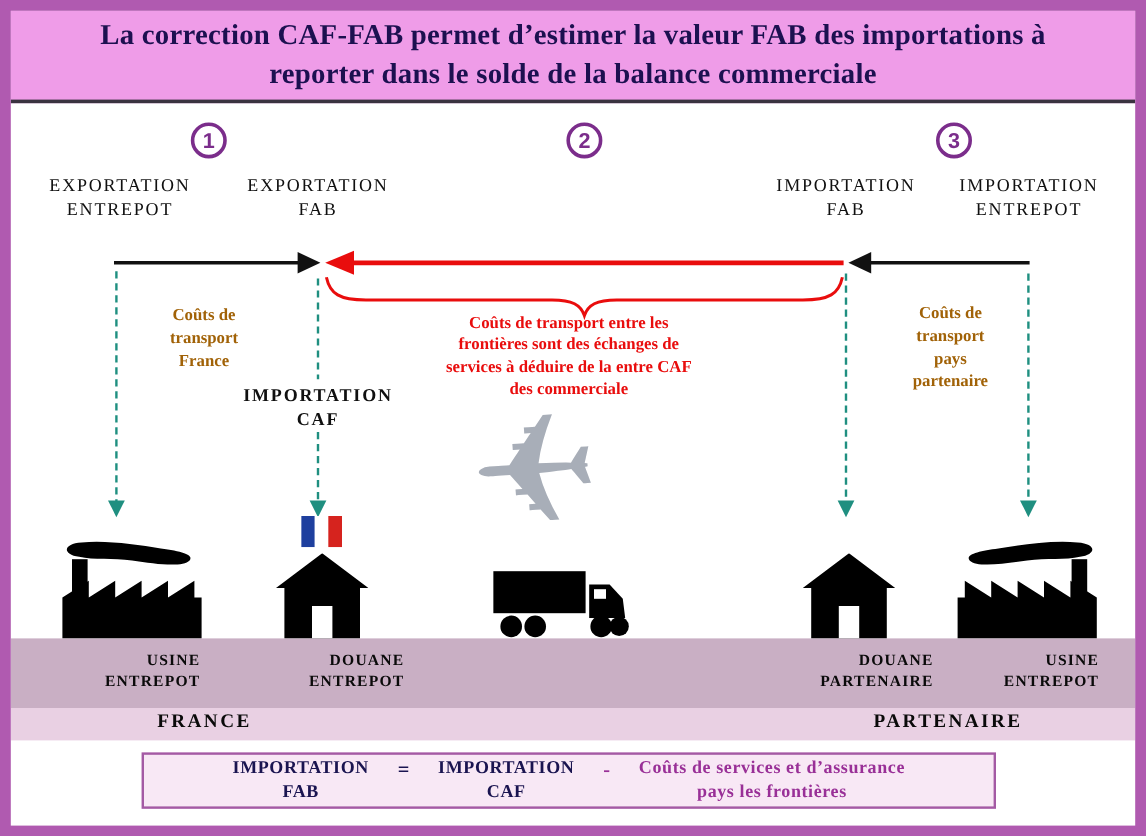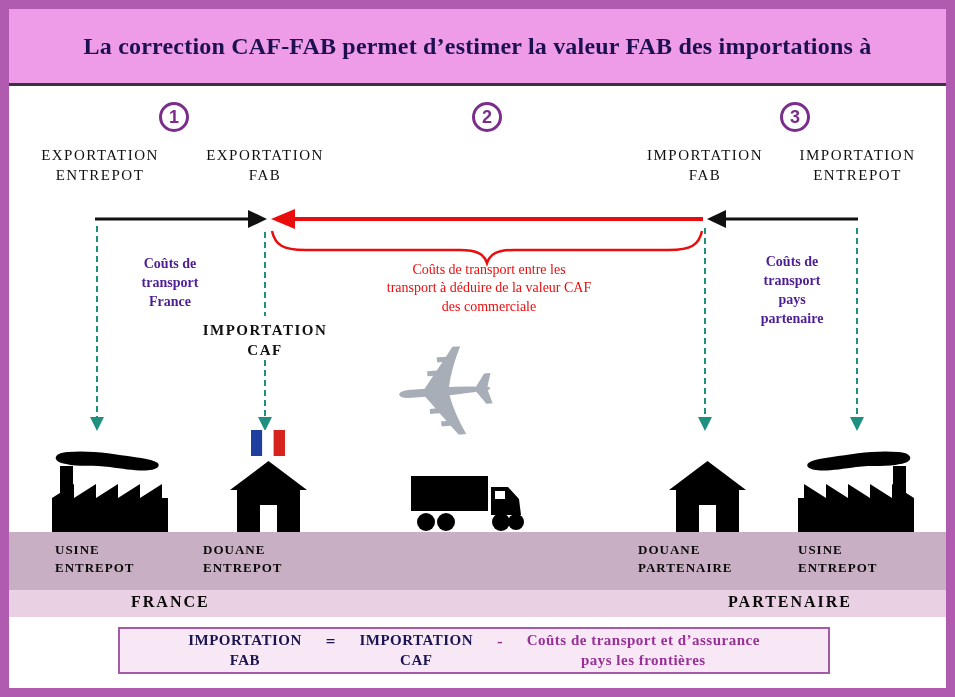"reporter dans le solde de" div.banner-line { html: none -> <div>reporter dans le solde de la balance commerciale</div> }
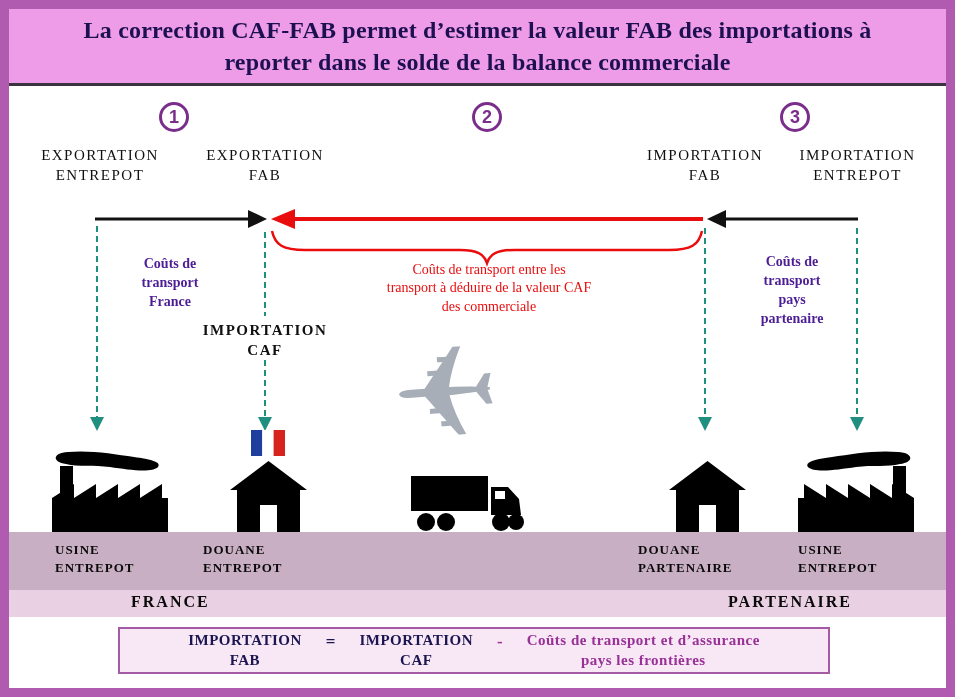"Coûts de" .sidecost { color: #4c1d95 -> #a16207 }
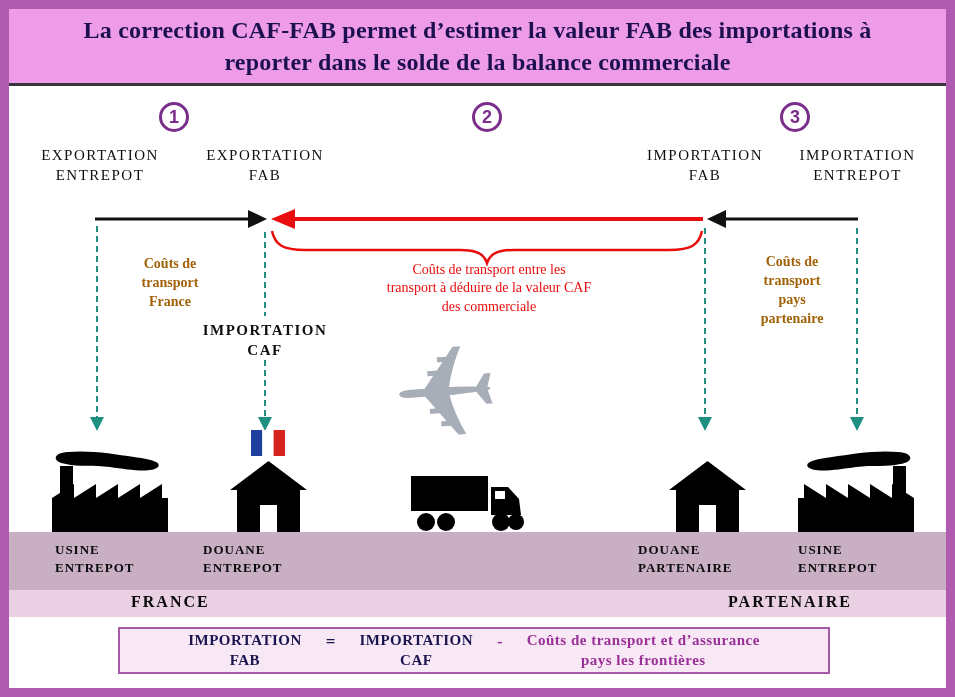"Coûts de transport entre les" .rednote { font-weight: normal -> bold; left: 339px -> 324px }
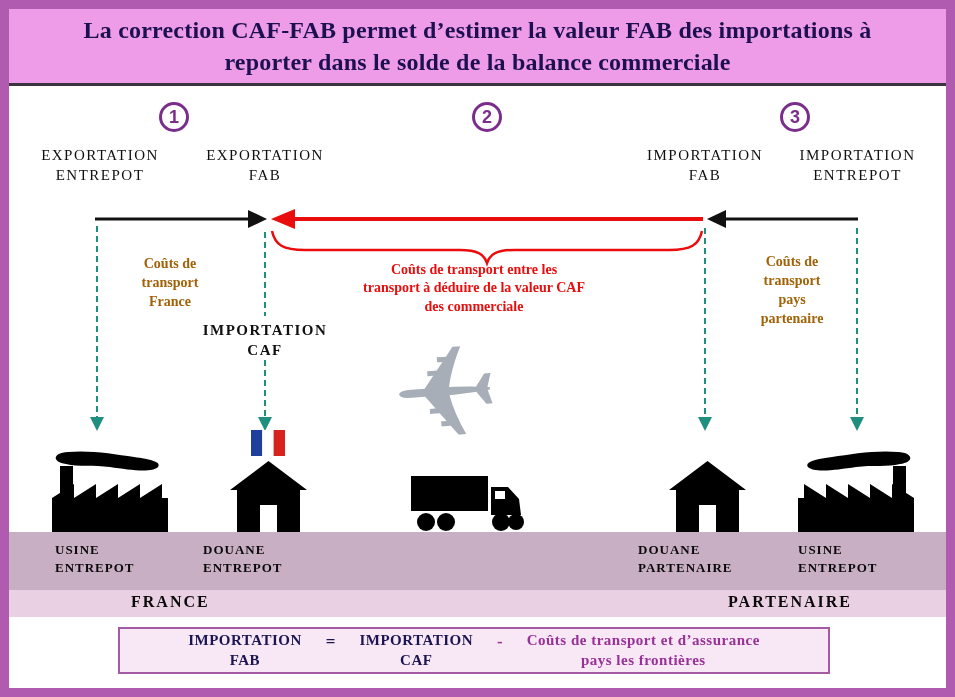"frontières sont des échanges de" span { html: none -> <span>frontières sont des échanges de</span> }
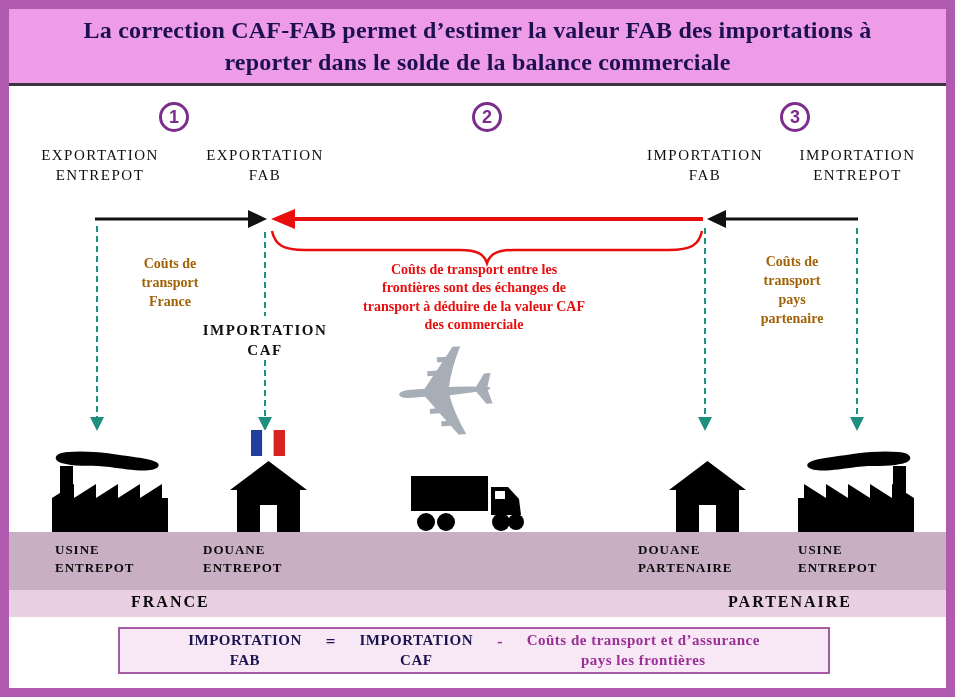"transport à déduire de la" span { text: transport à déduire de la valeur -> services à déduire de la entre }
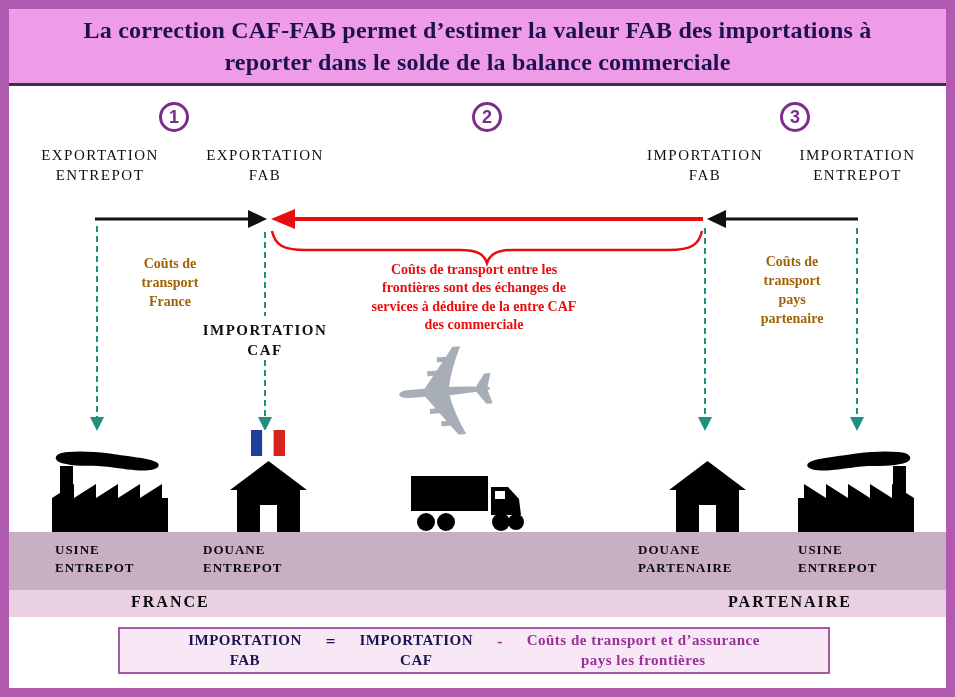"USINE" .groundlabel { text-align: left -> right }
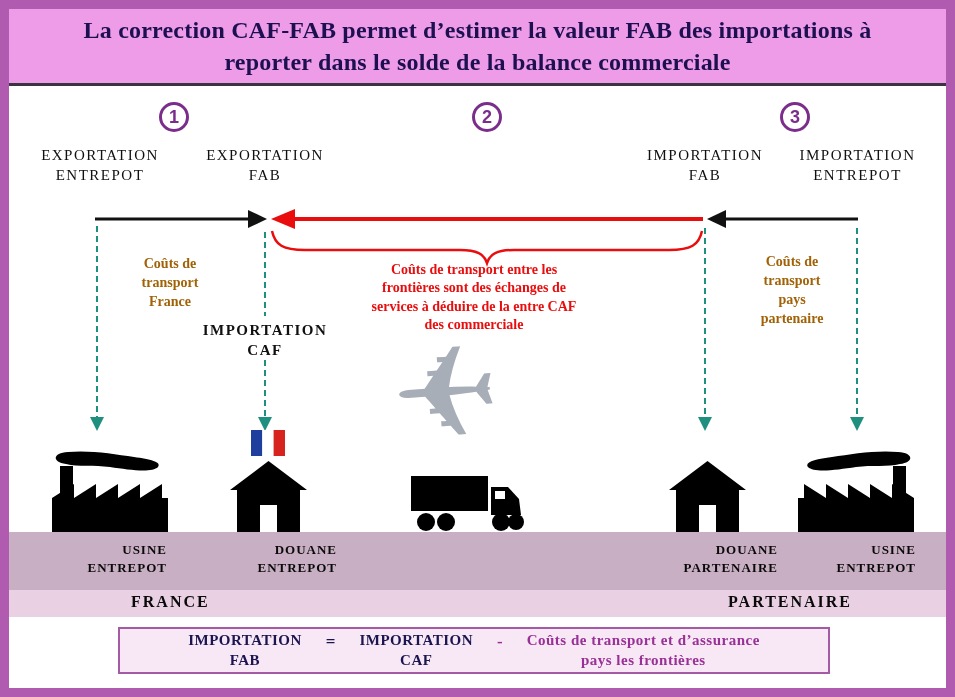"Coûts de transport et d’assurance" span { text: transport -> services }
